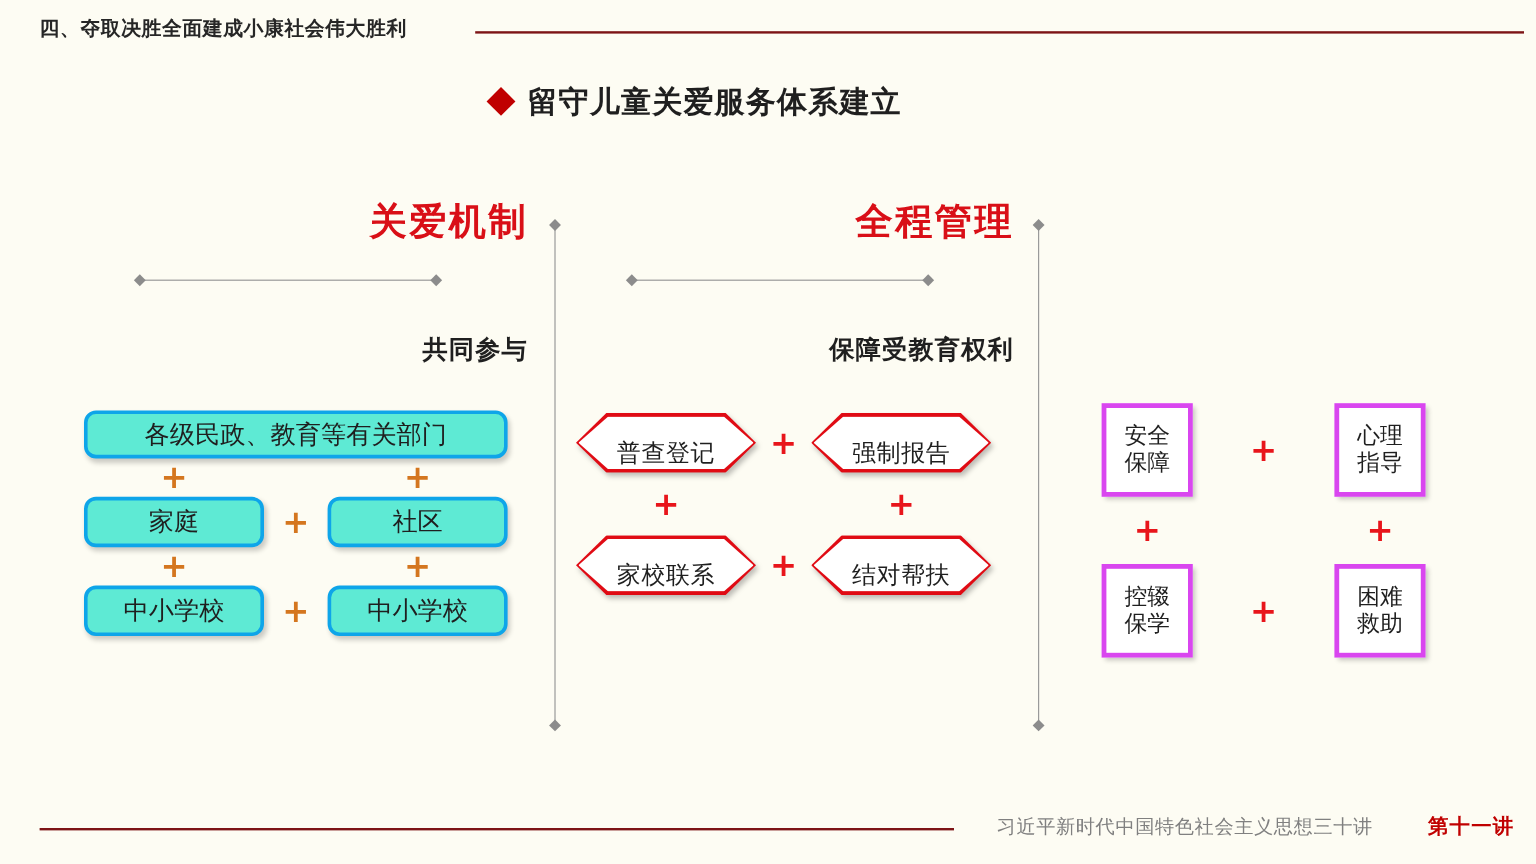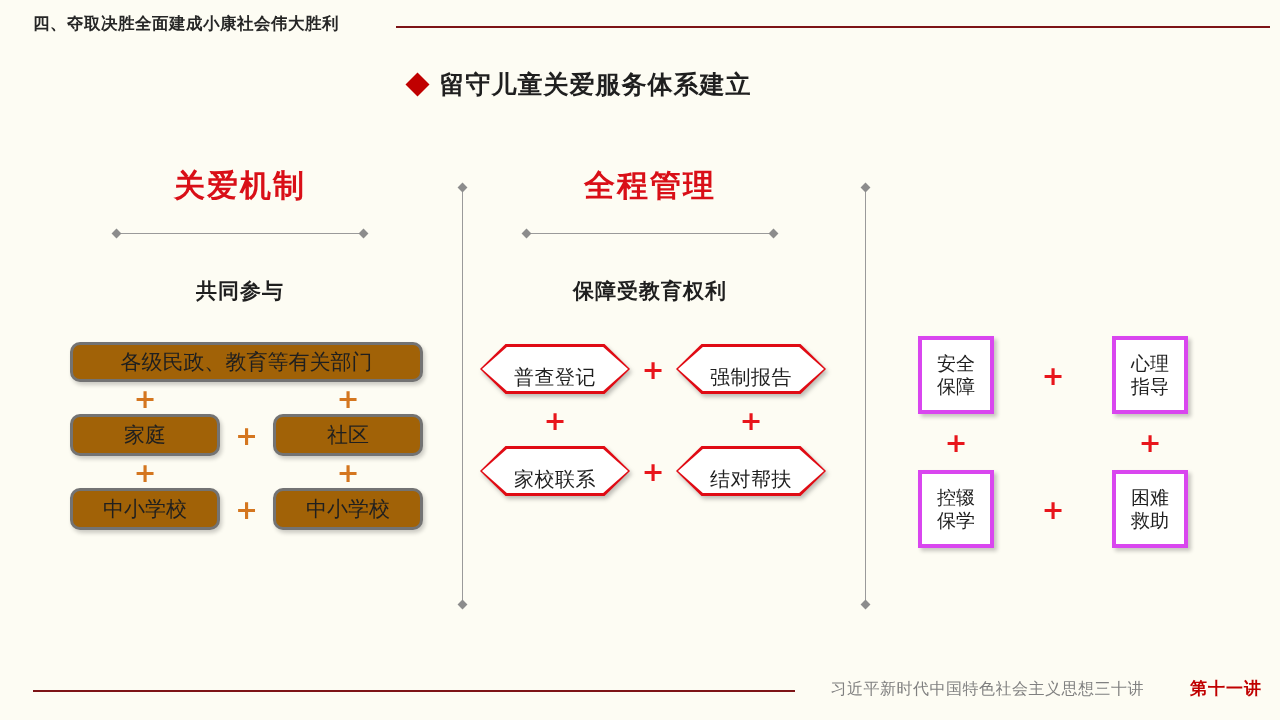"关爱机制" .col { text-align: center -> right }
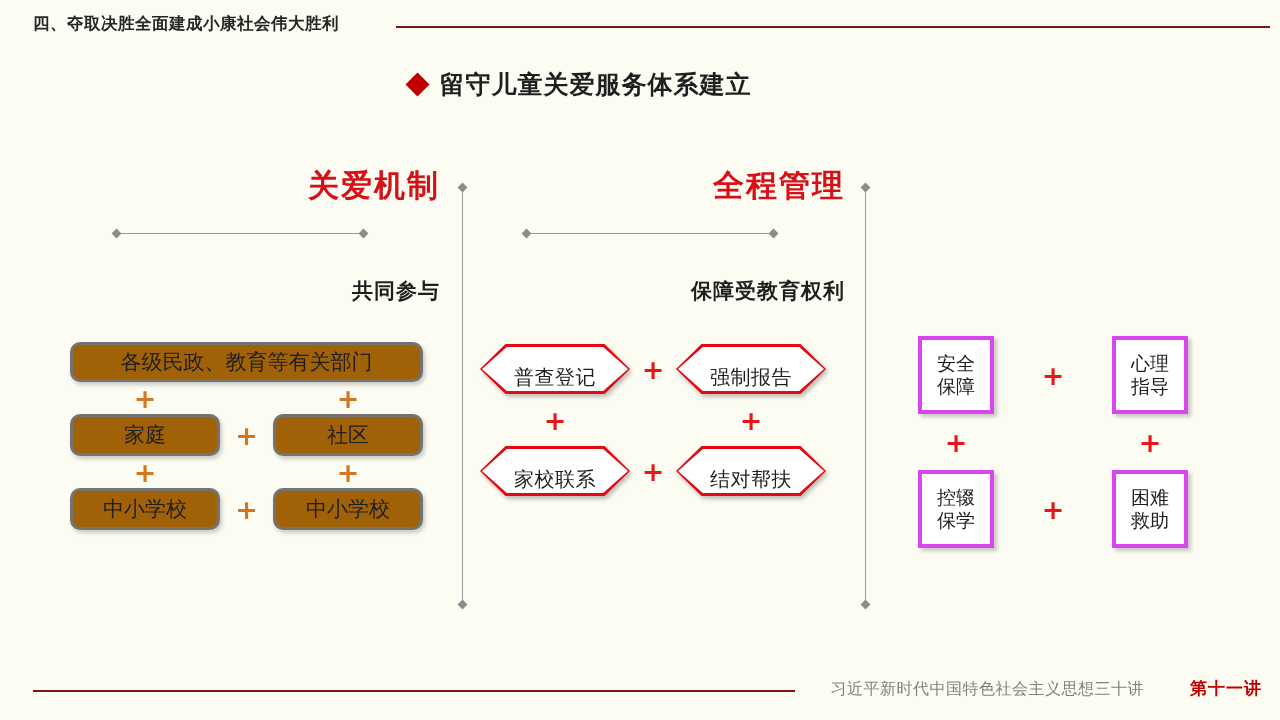"各级民政、教育等有关部门" .rbox { background: #a16207 -> #5eead4; border: 3px solid #737373 -> 3px solid #0ea5e9 }
